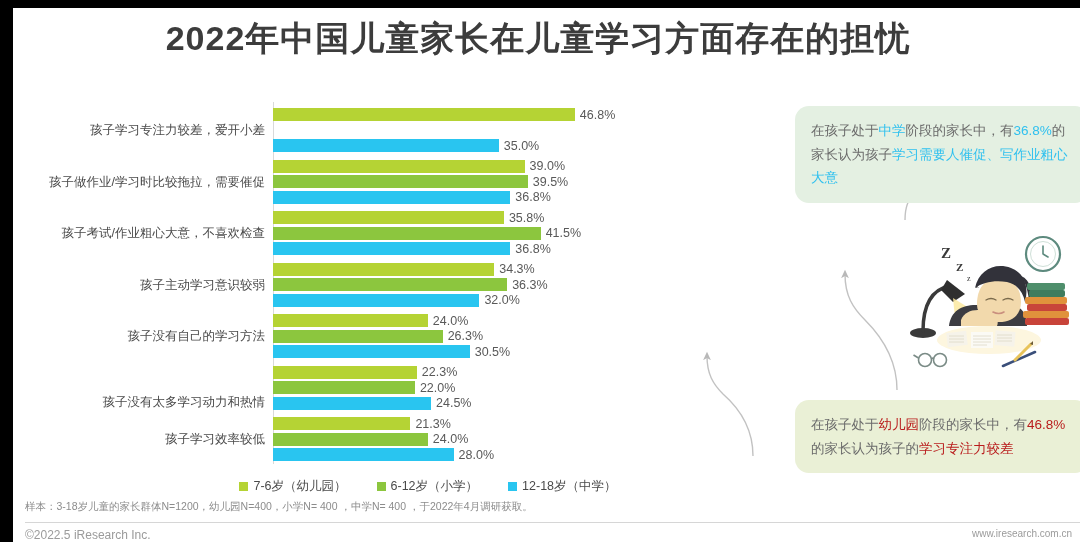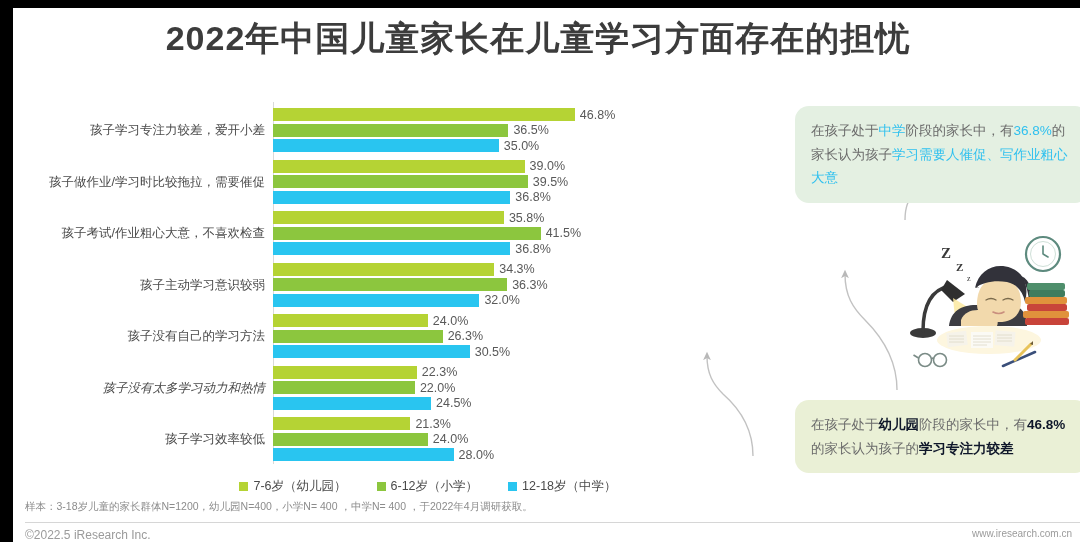"36.5%" div.bar-row { html: <div> <div></div> <div>36.5%</div> </div> -> none }
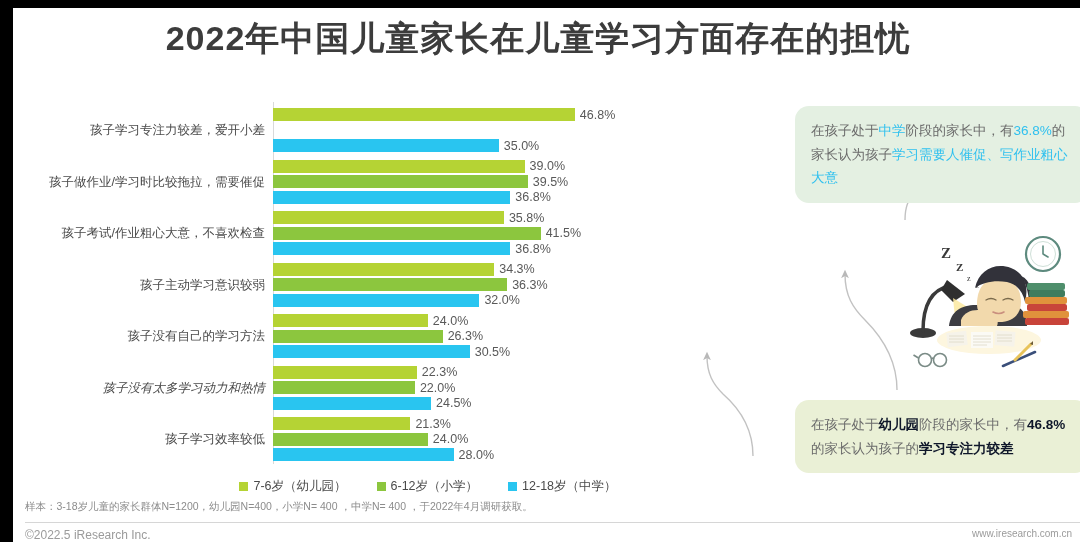"孩子没有太多学习动力和热情" div.cat-label { font-style: italic -> none; top: 14px -> 28px }
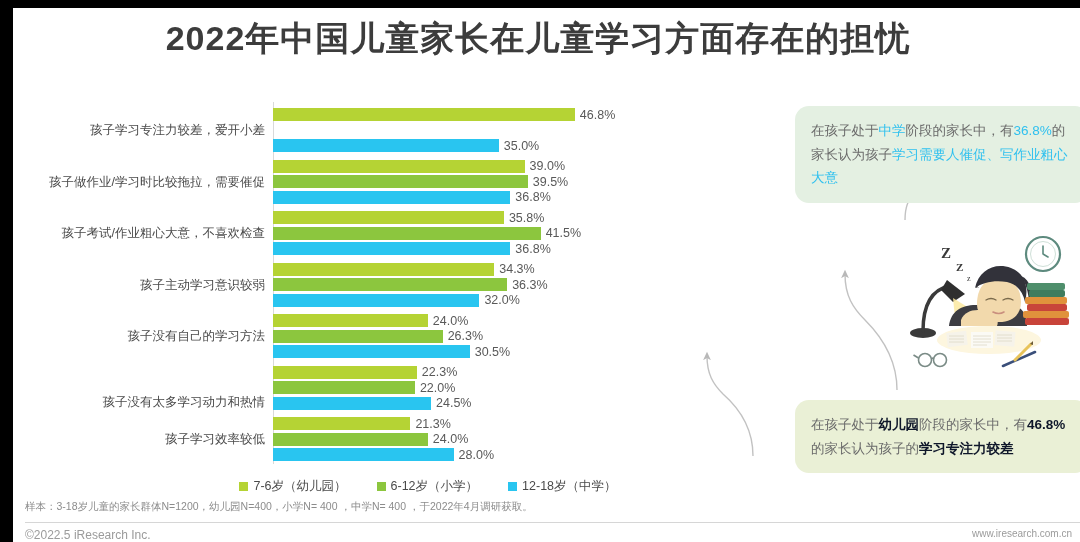"幼儿园" .callout span.hl-lime { color: #0f172a -> #b91c1c; font-weight: bold -> none }
